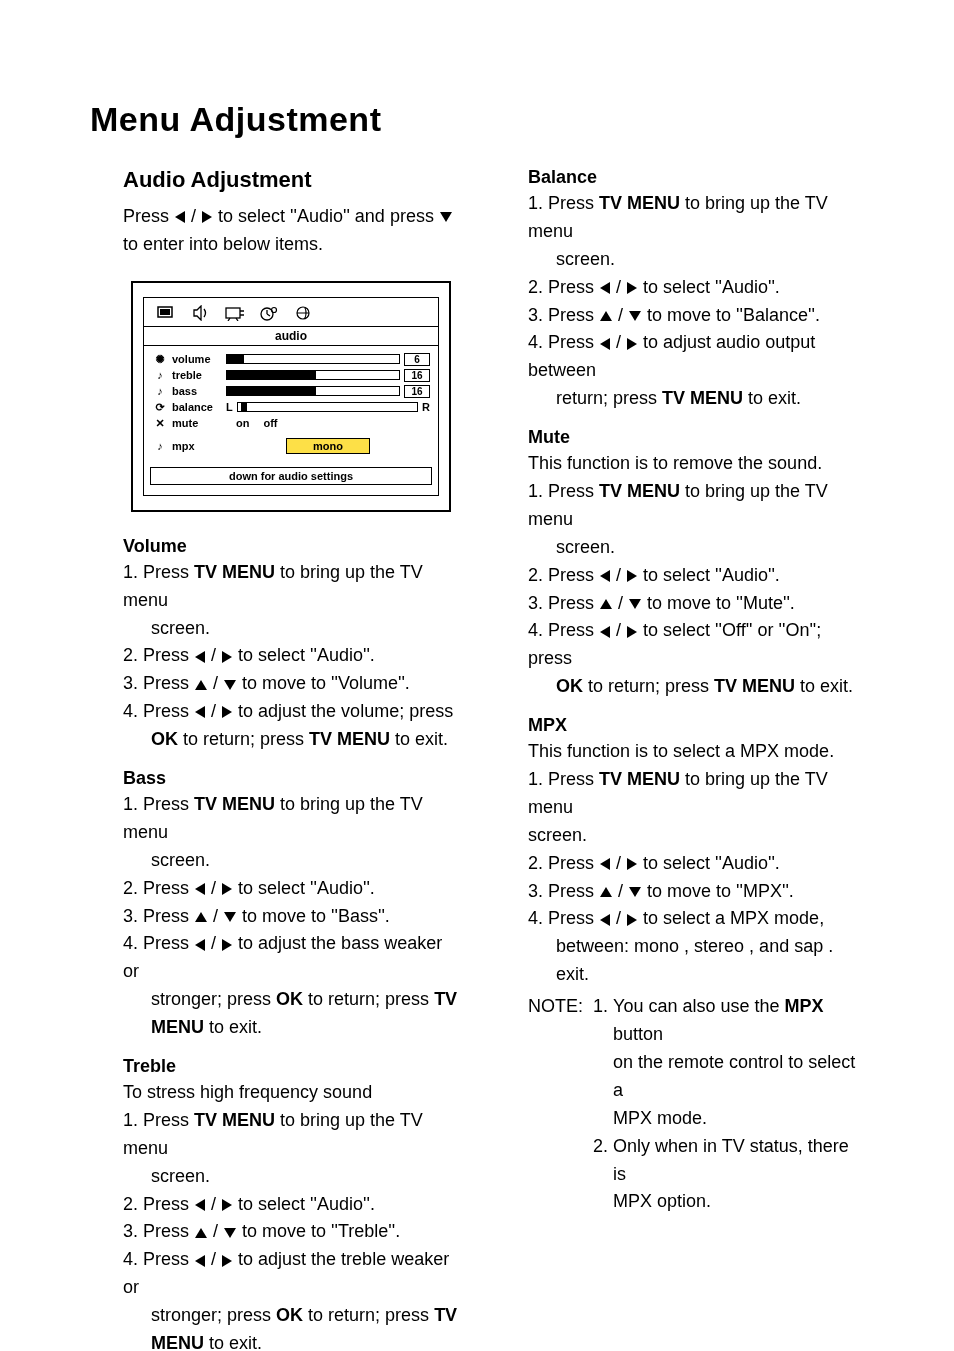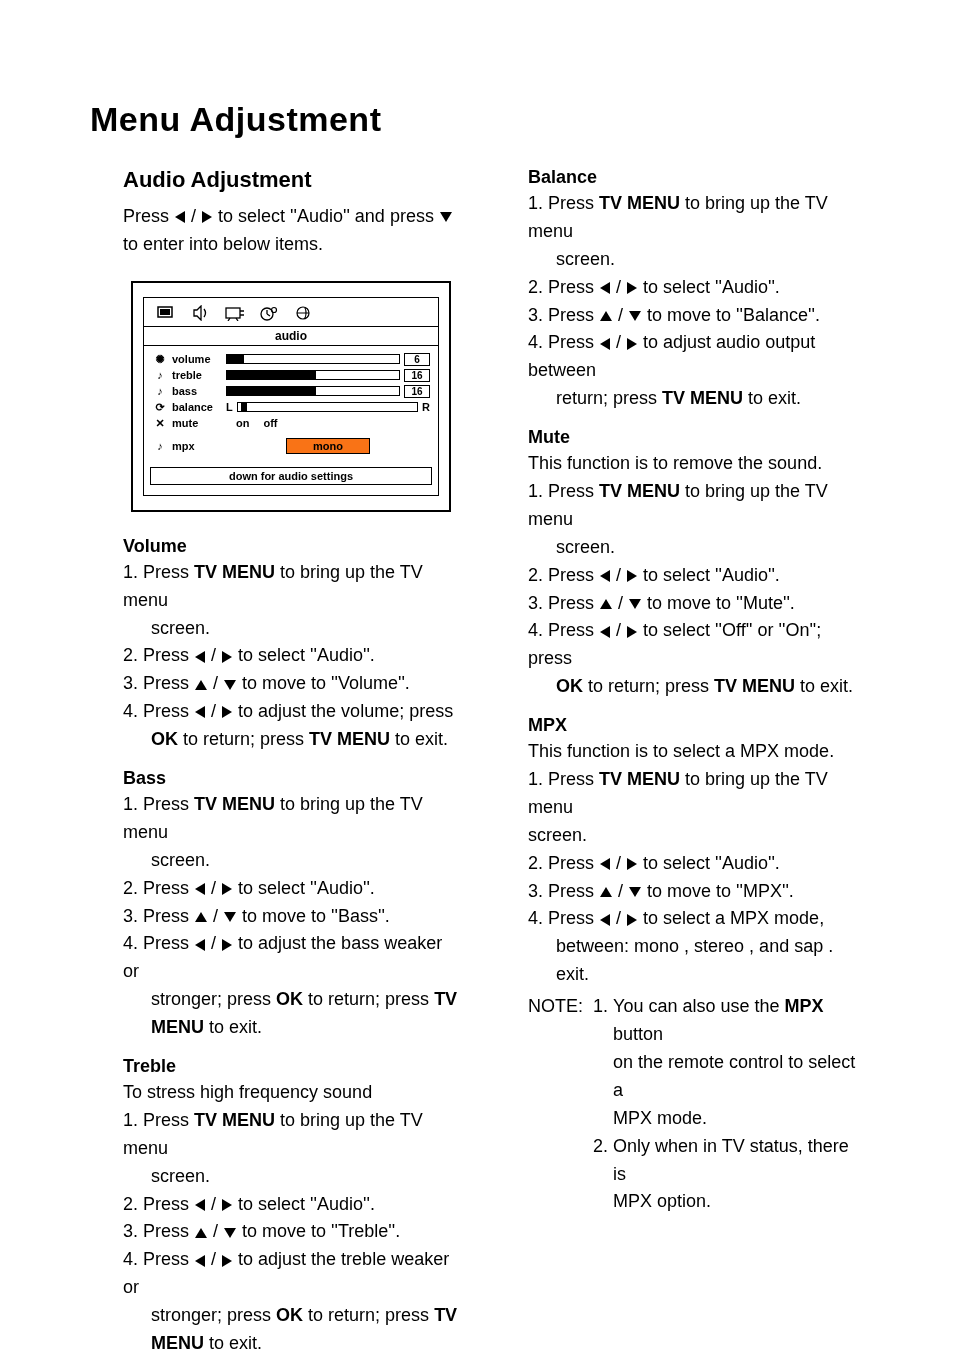"mono" .selectbox { background: #f97316 -> #fde047 }
